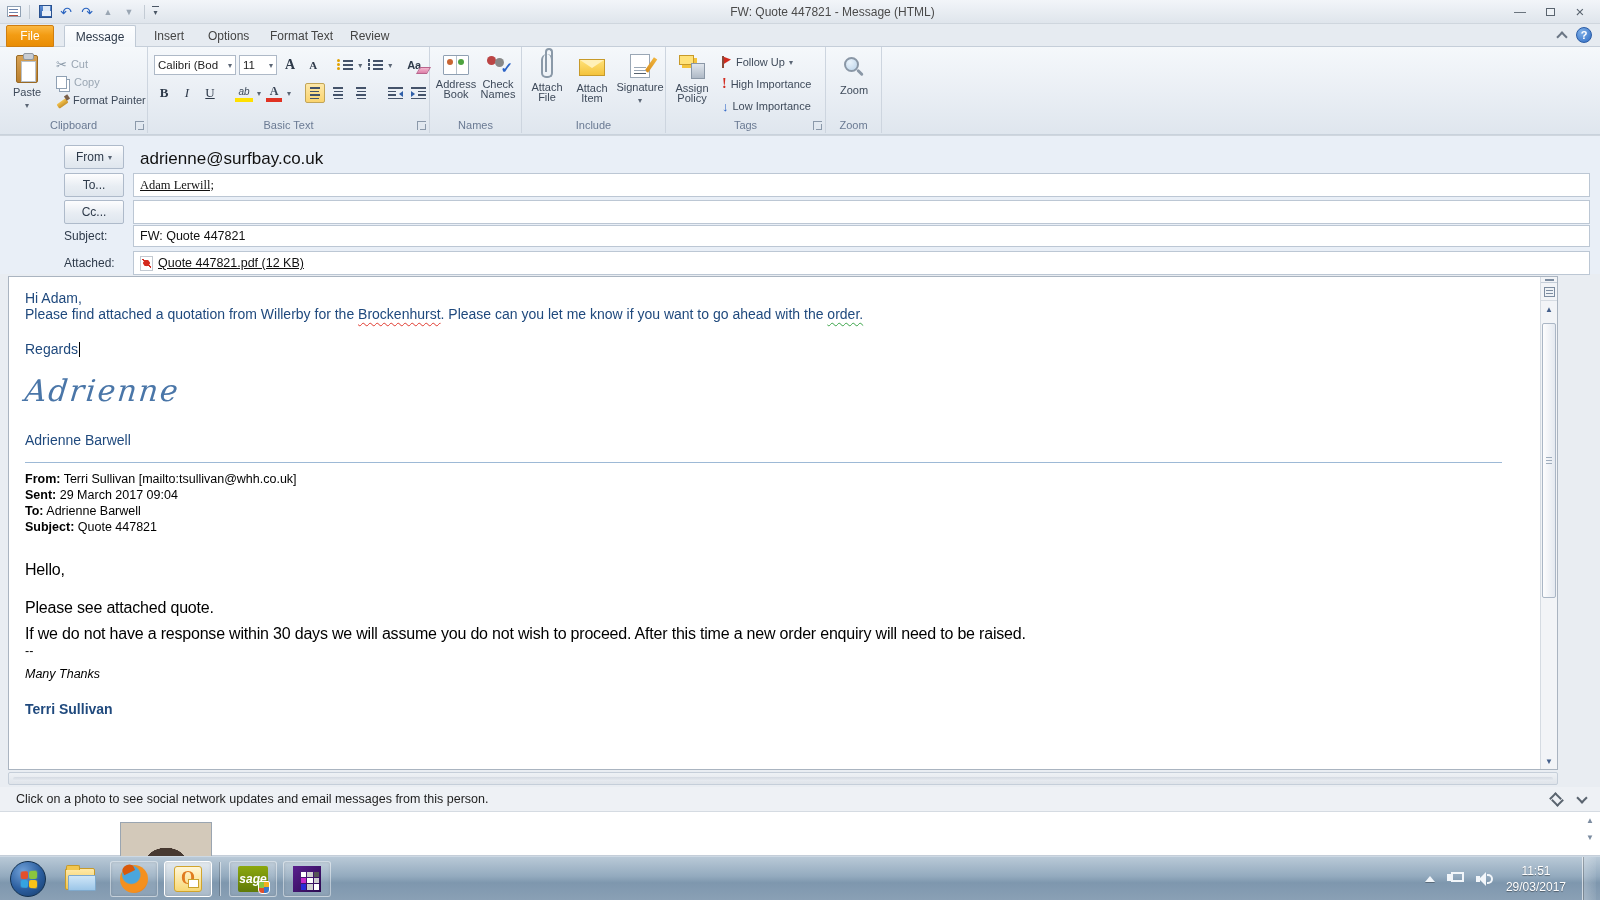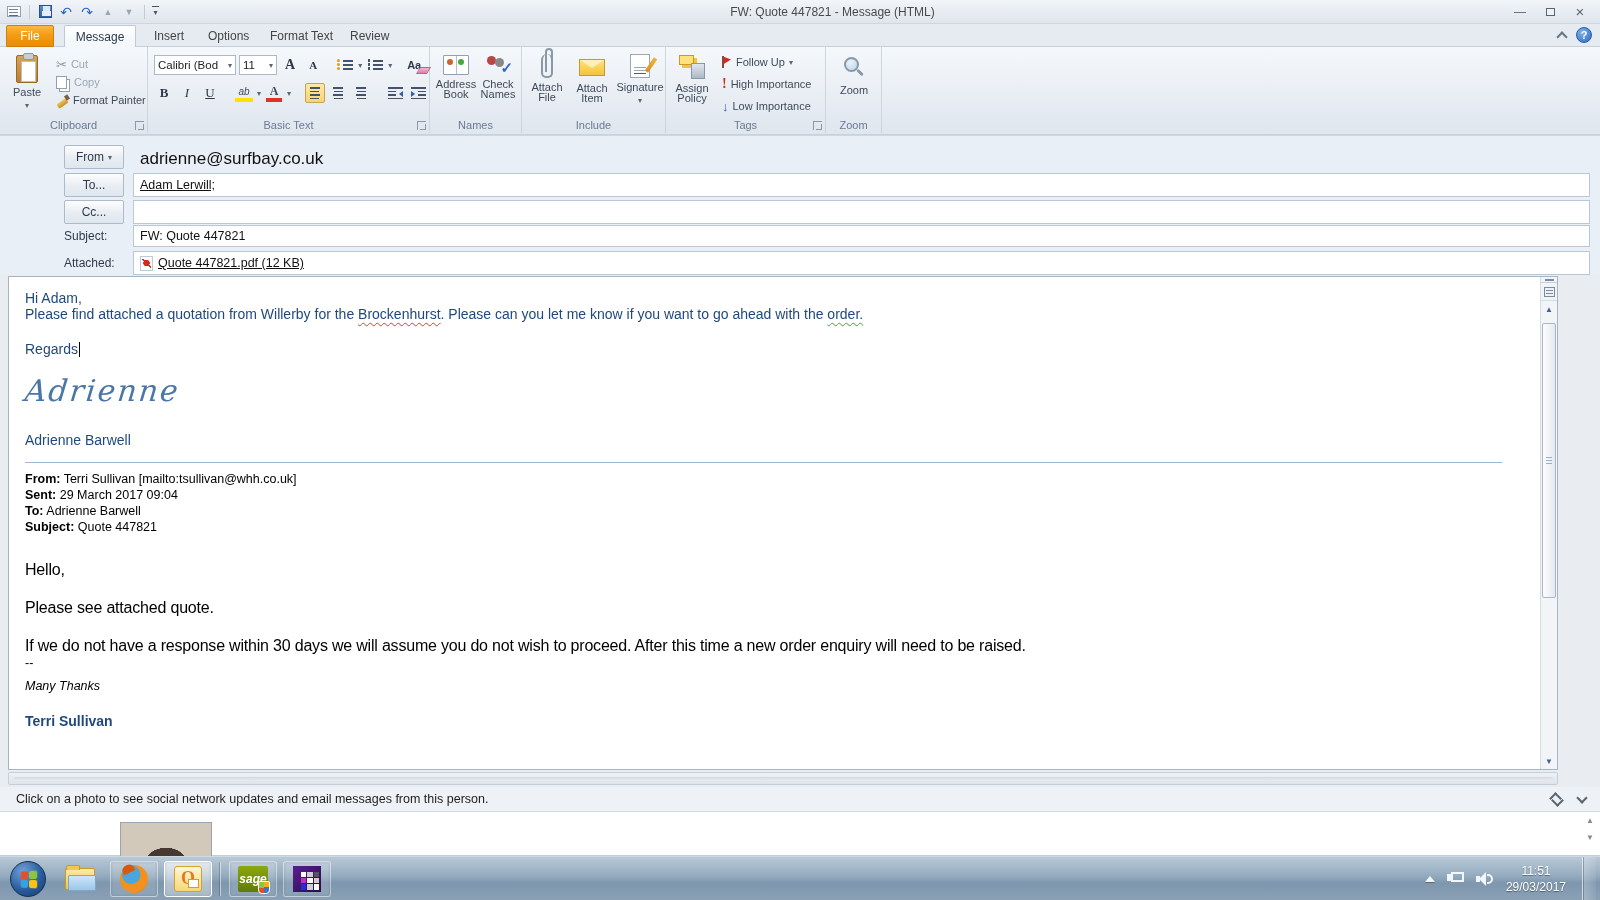"Adam Lerwill;" div.efield { font-family: none -> Liberation Serif, serif }
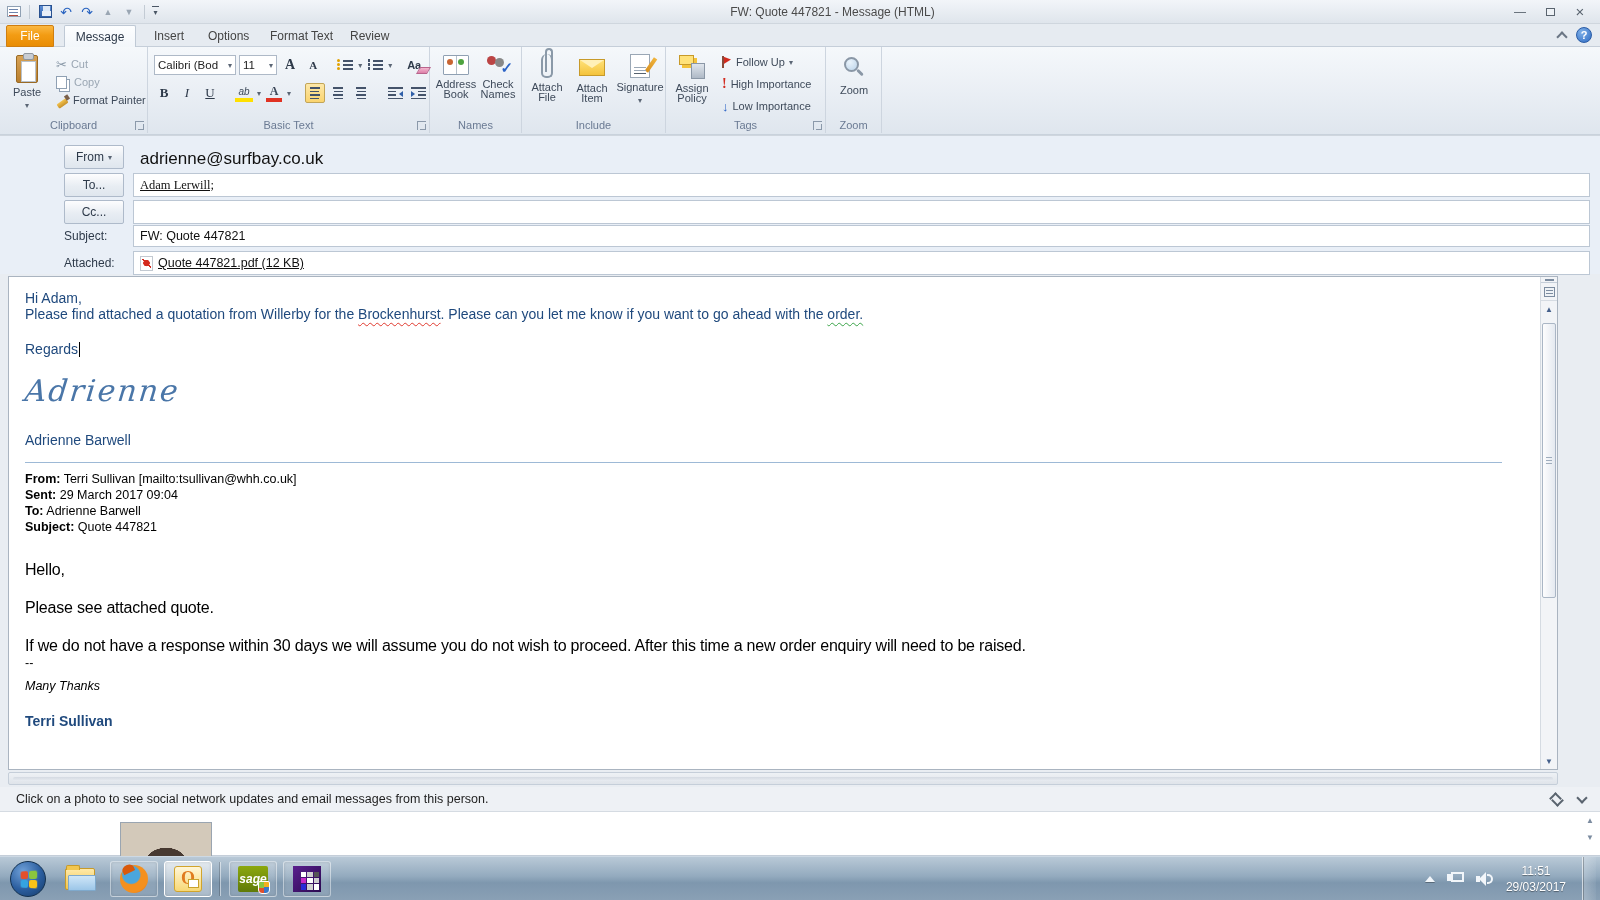"If we do not have" p.fwdbody { margin-top: 20px -> 8px }
